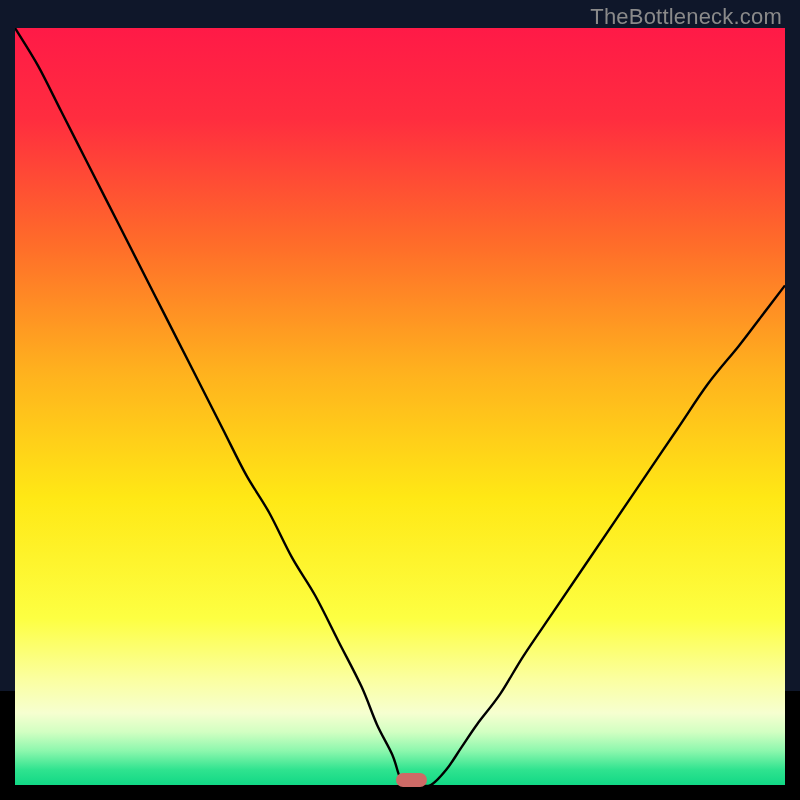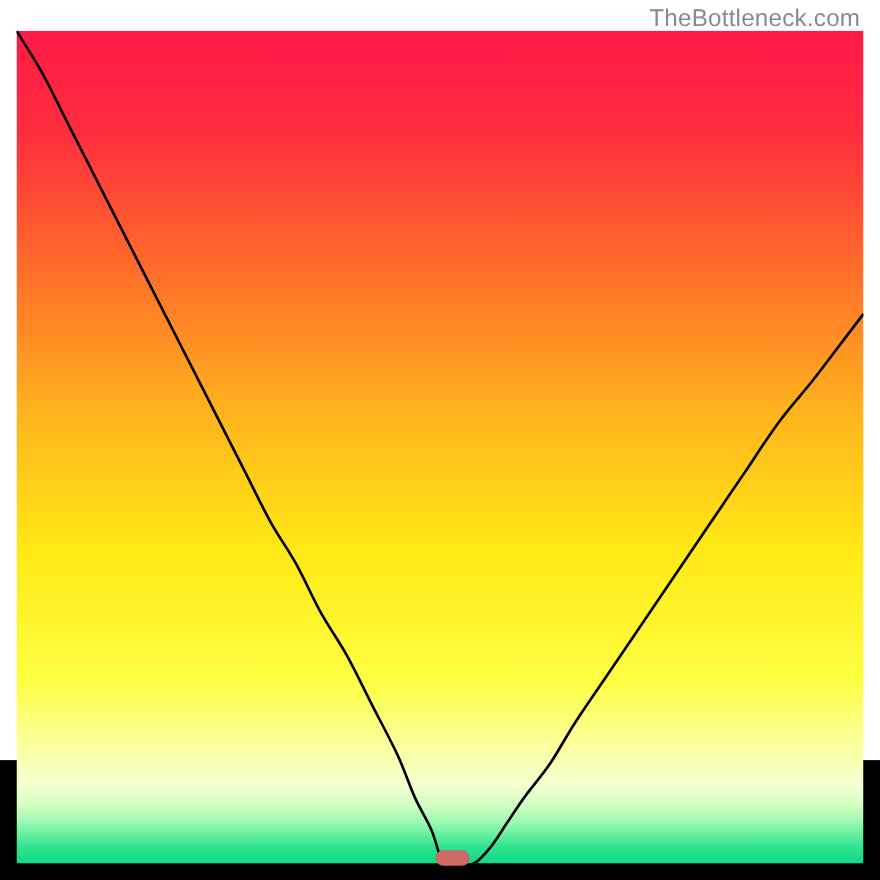"TheBottleneck.com" .frame { background: #ffffff -> #0f172a }
